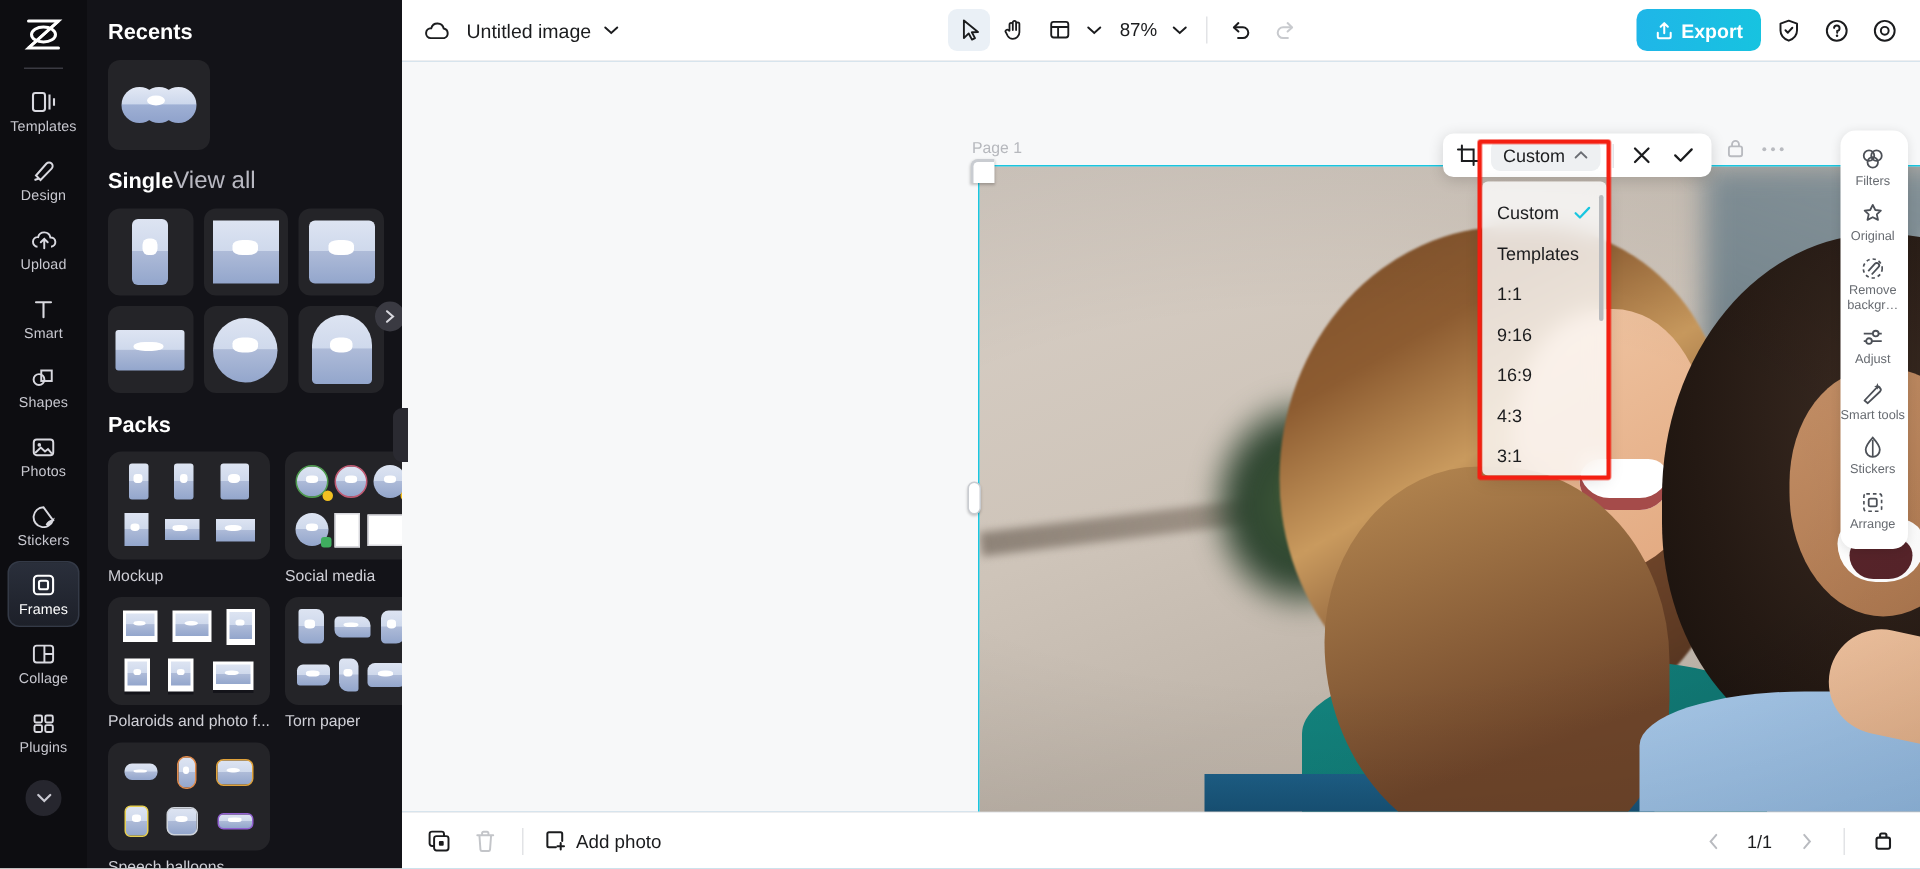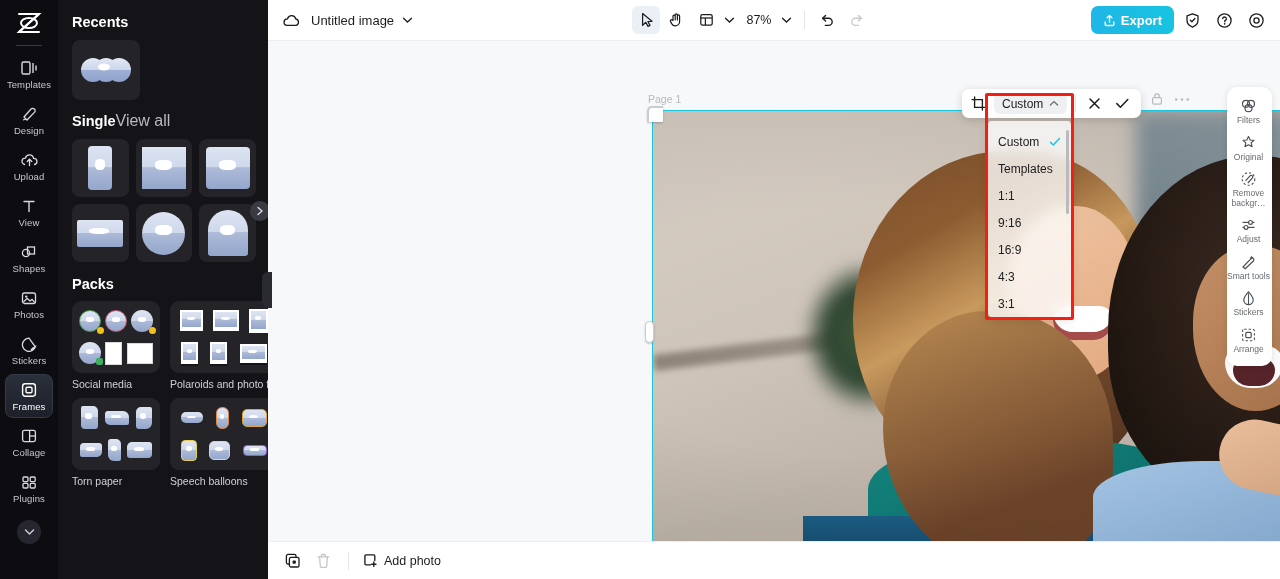"View" span.ri-lab { text: View -> Smart }
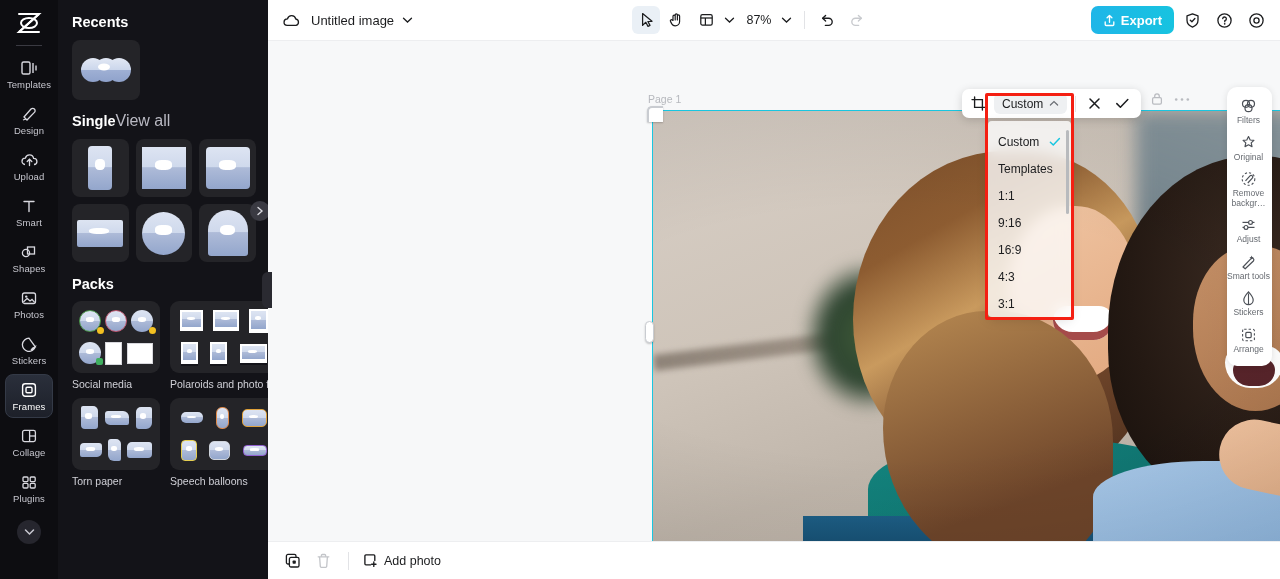"Mockup" div.pack { html: none -> <div> <div> <div> <div></div> <div></div> <div></div> </div> <div> <div></div> <div></div> <div></div> </div> </div> <div>Mockup</div> </div> }
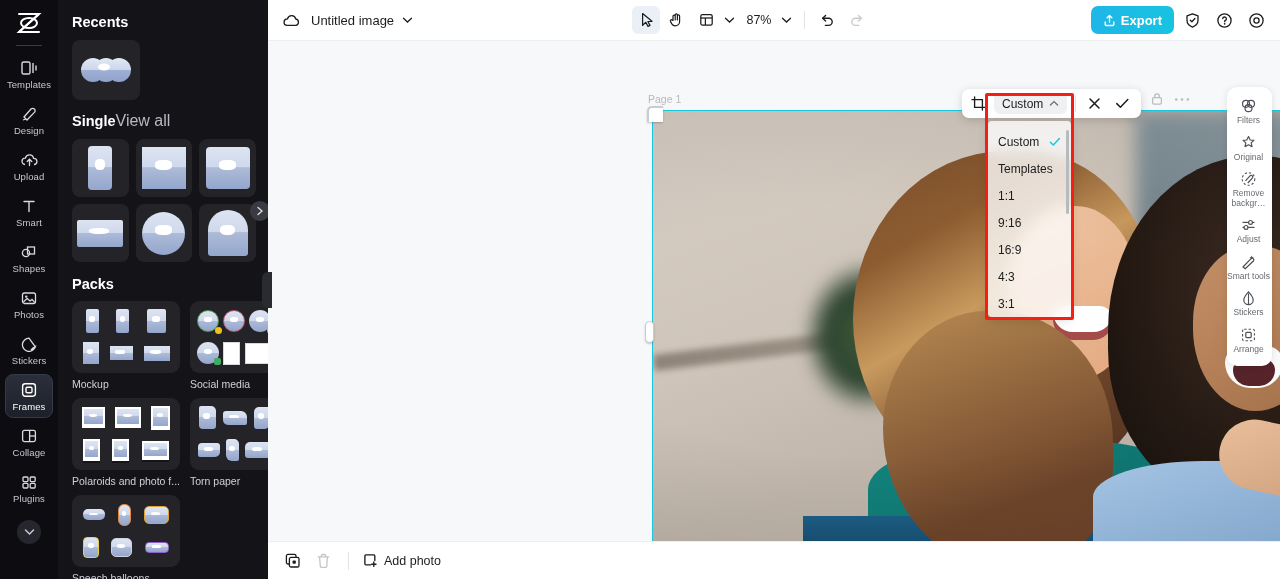"1/1" div.bb-right { html: none -> <div> <span> <svg> <path></path> </svg> </span> <span>1/1</span> <span> <svg> <path></path> </svg> </span> <span></span> <span> <svg> <rect></rect> <path></path> </svg> </span> </div> }
